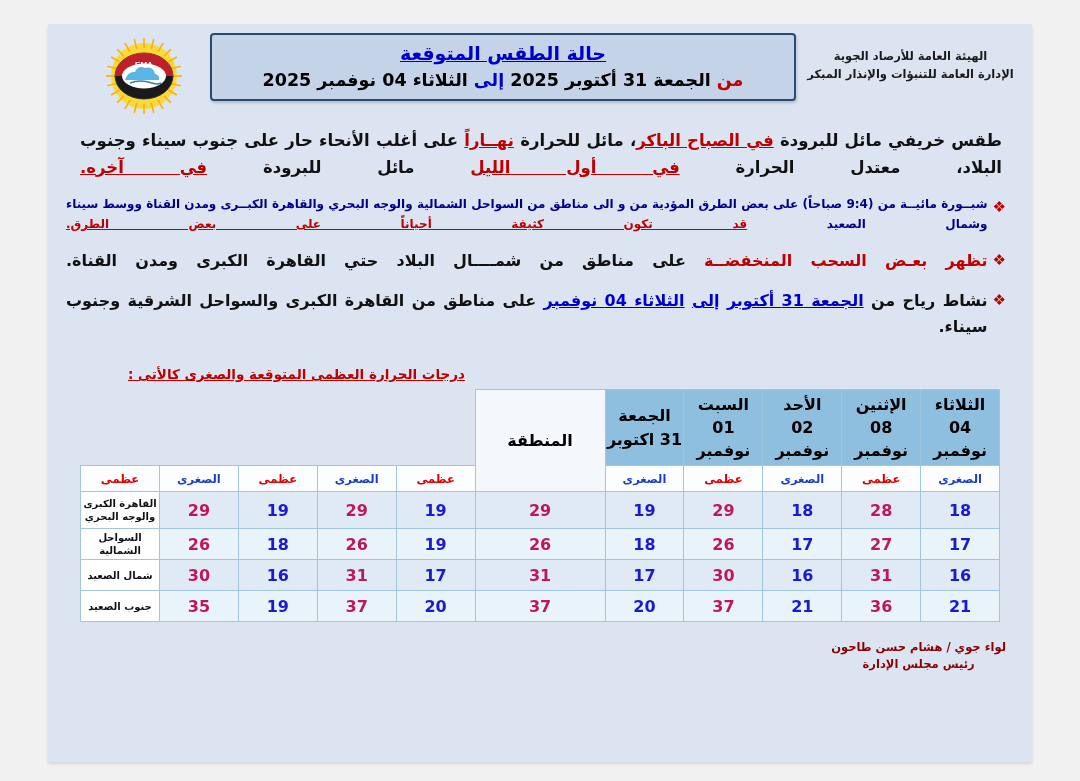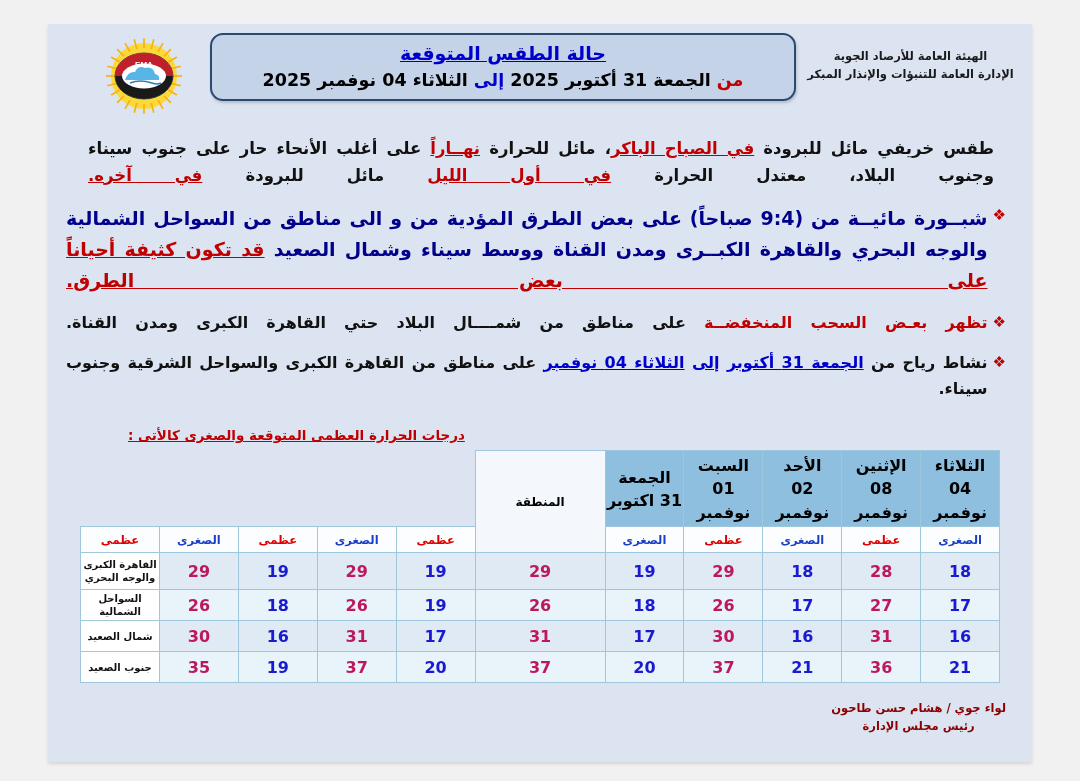"حالة الطقس المتوقعة" .title-box { border-radius: 13px -> 4px }
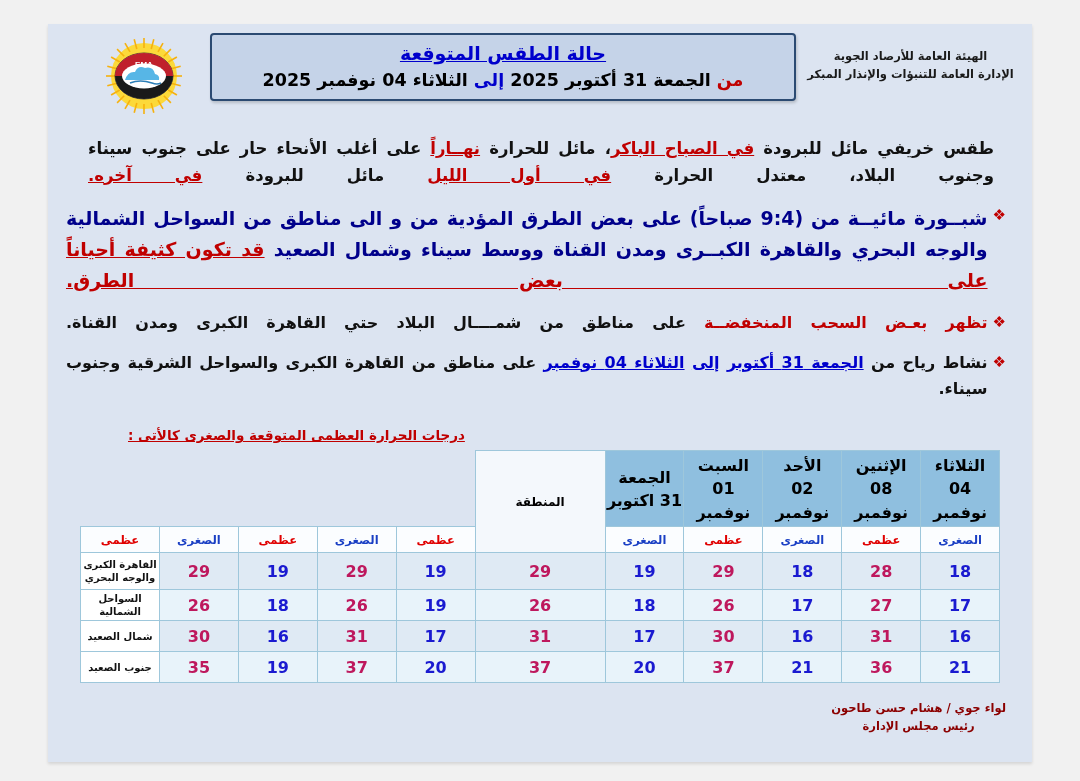"طقس خريفي مائل للبرودة في" p.para { margin: 8px -> 0 }
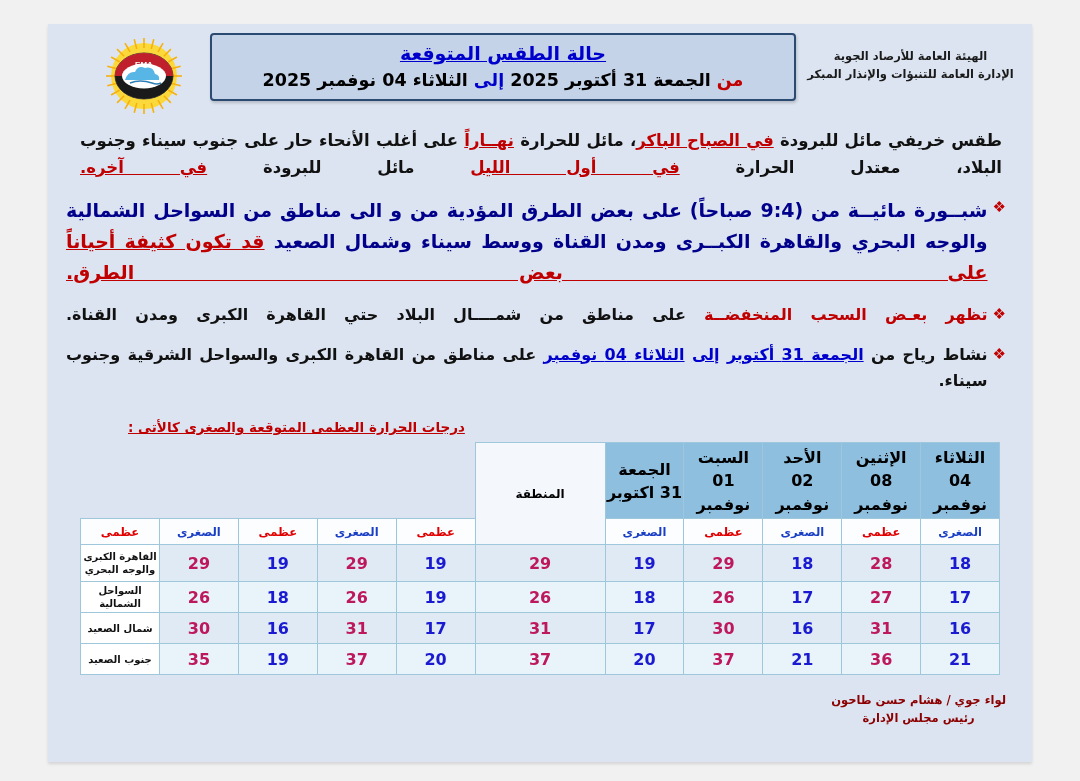"شبــورة مائيــة من (9:4 صباحاً)" .b2 .bullet-text { font-size: 19px -> 12px }
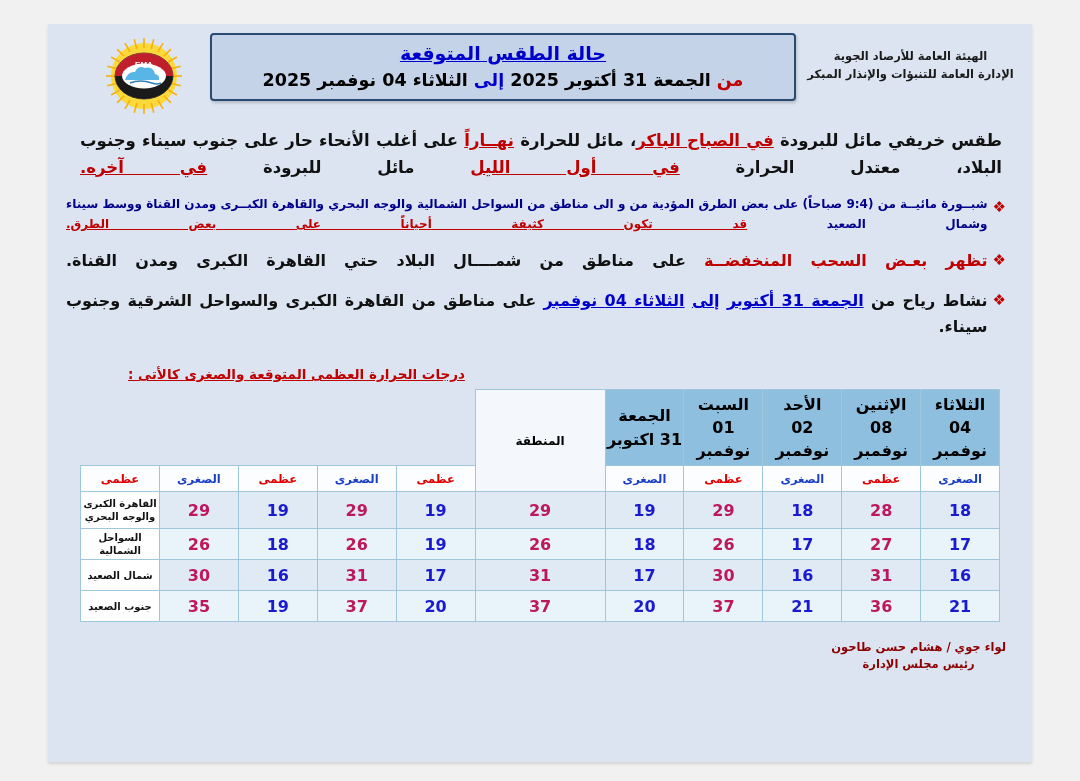"المنطقة" .region-head { font-size: 12px -> 16px }
